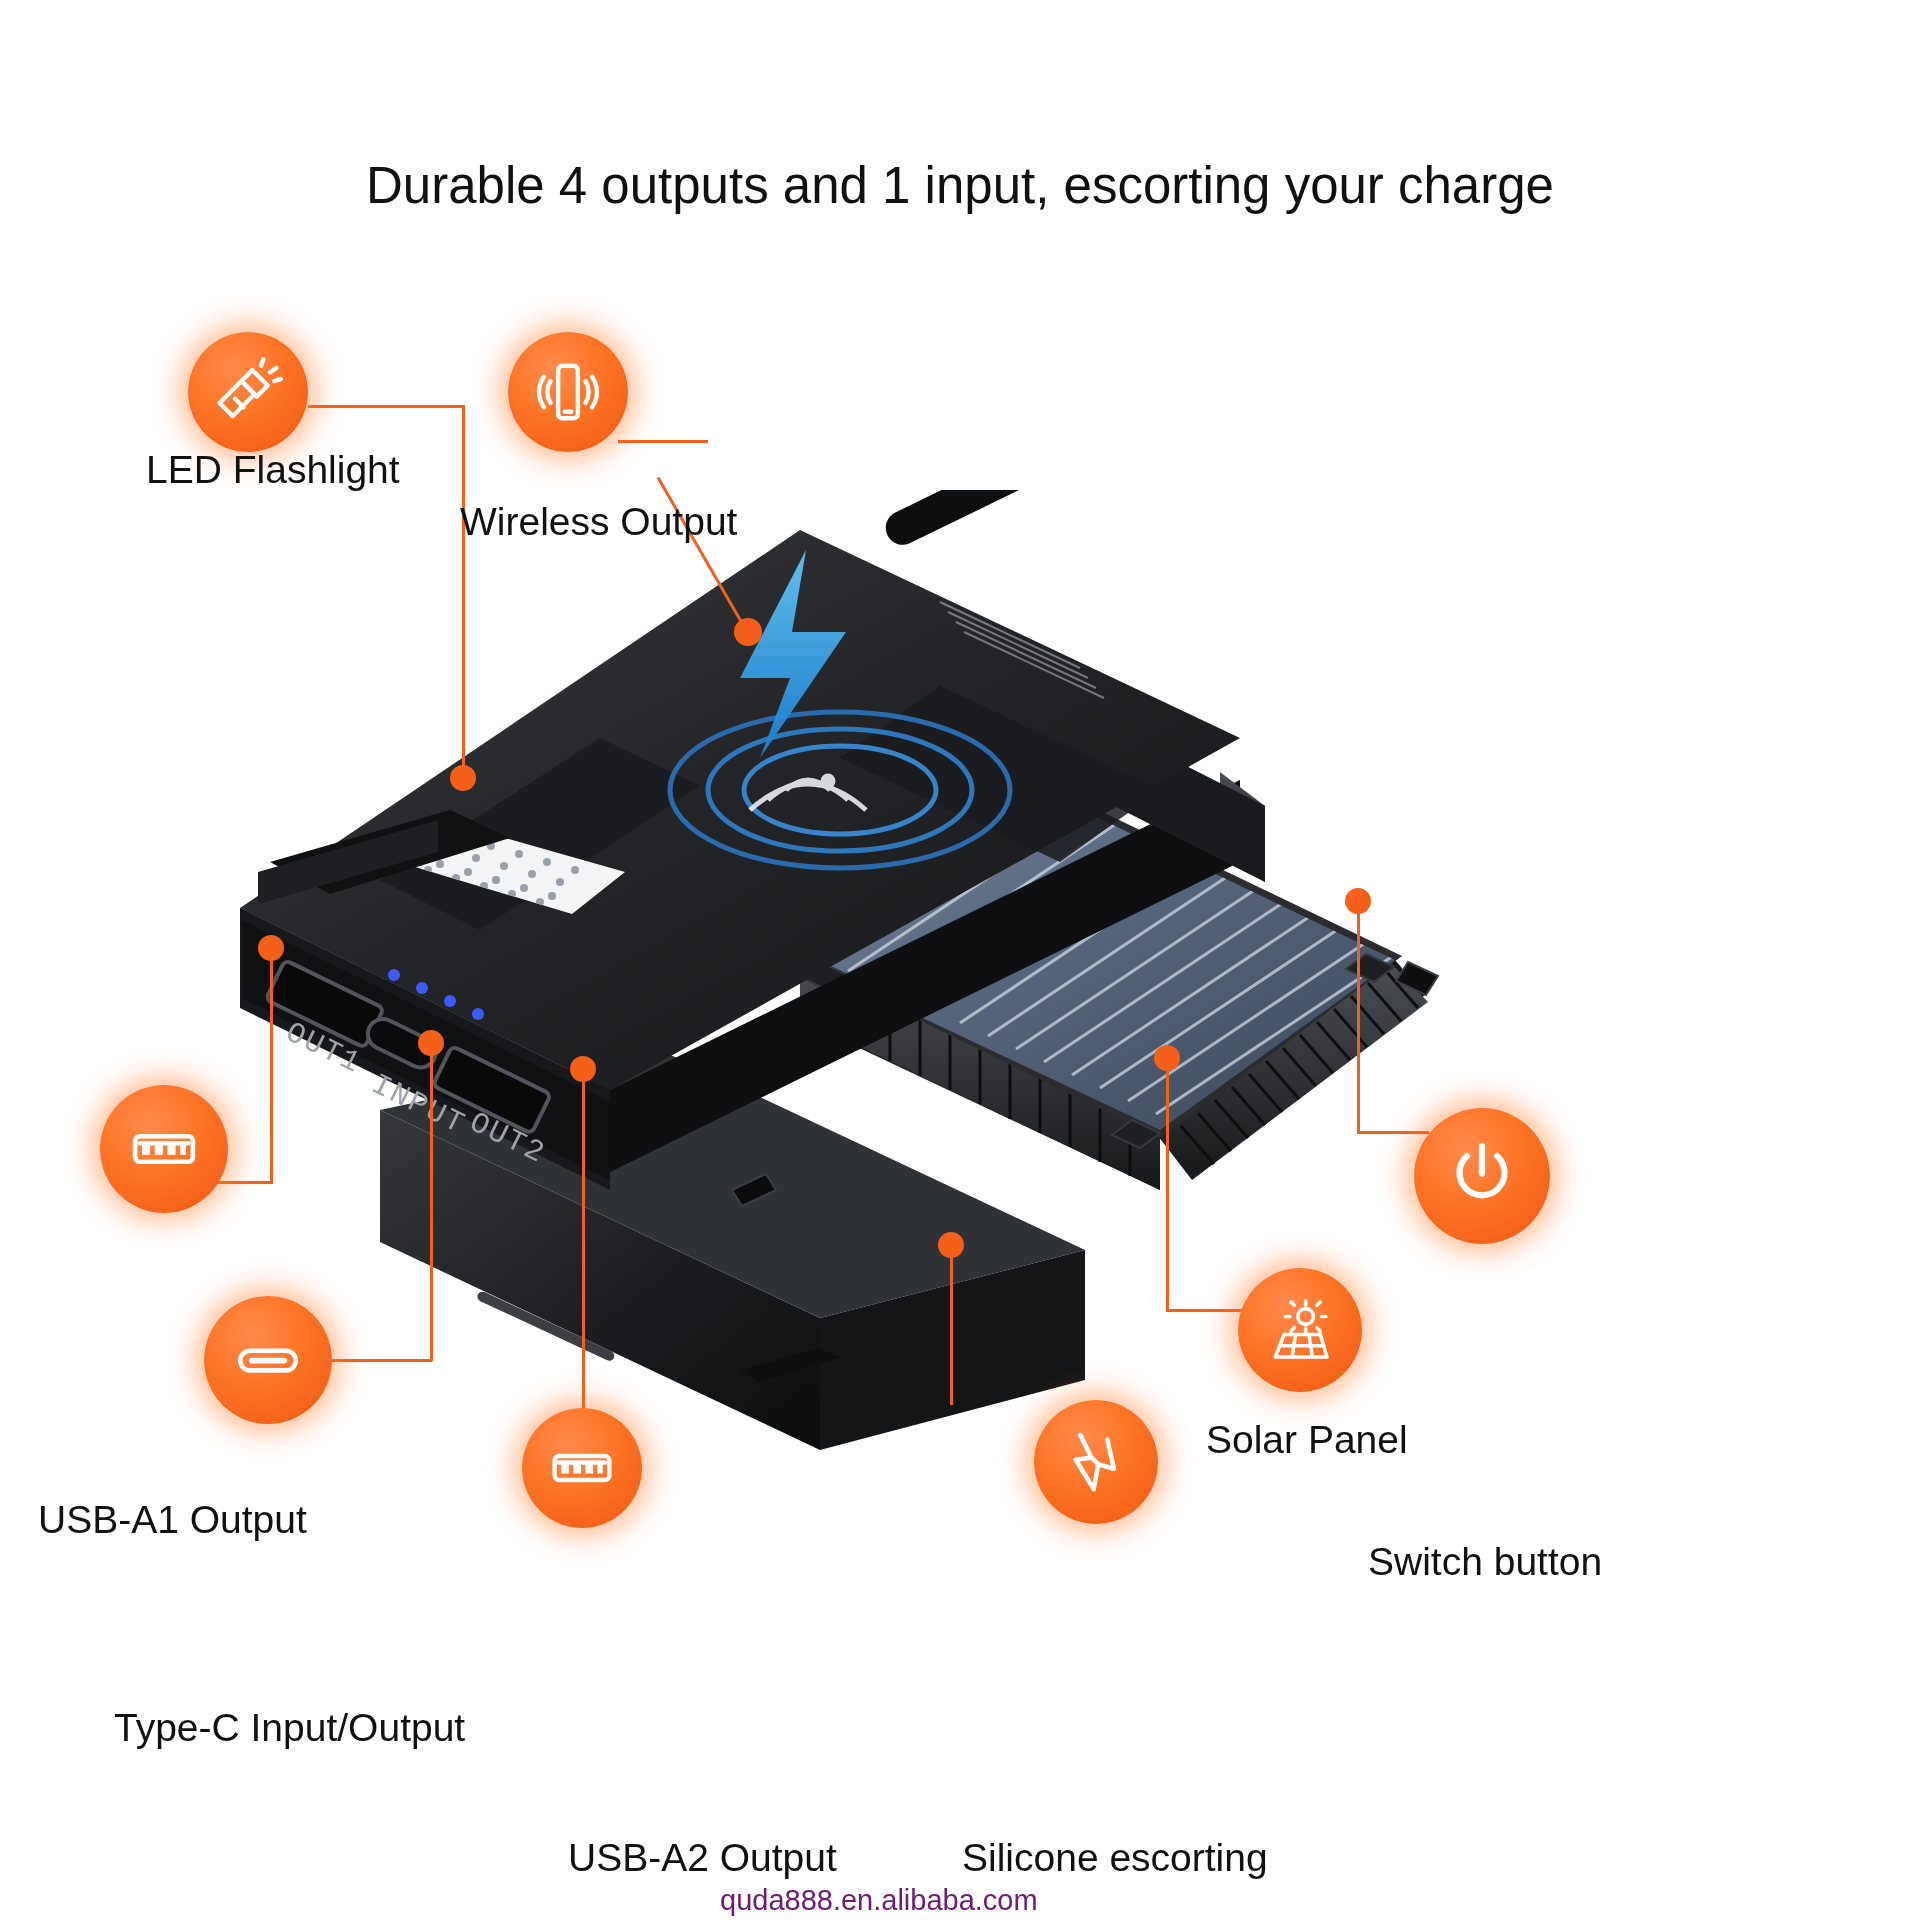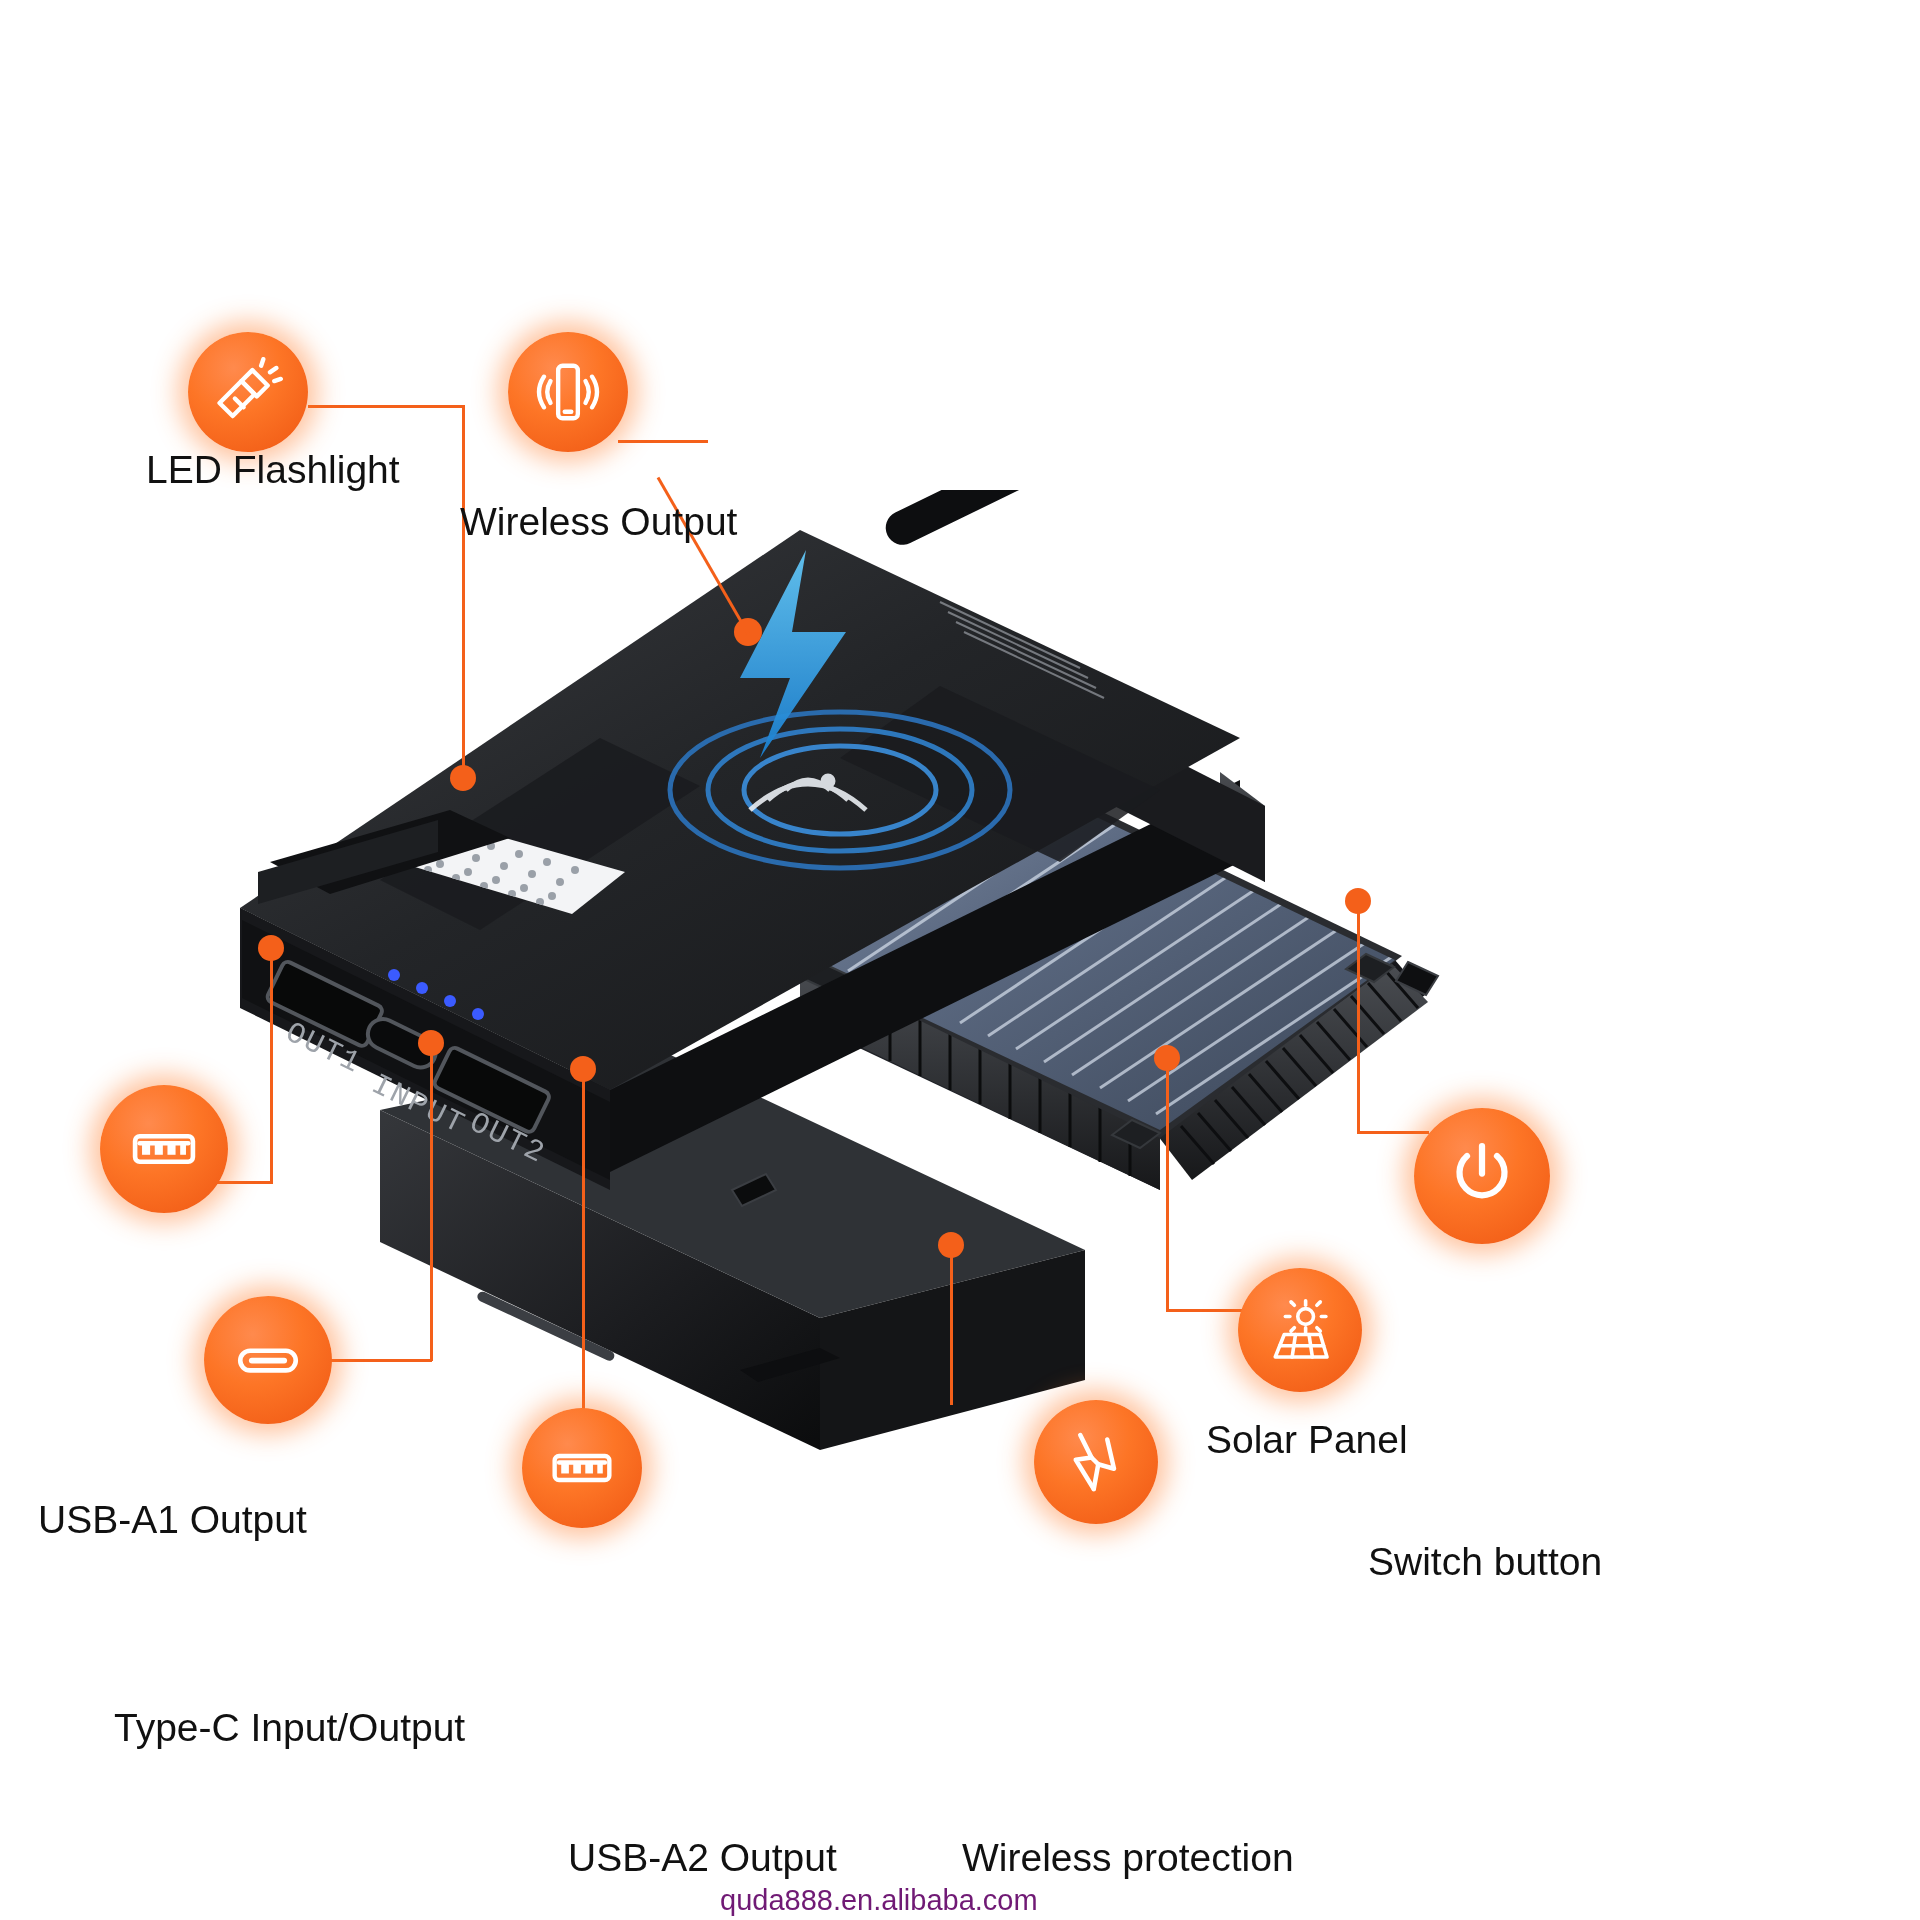"Durable 4 outputs and 1" div.subtitle { html: none -> <div>Durable 4 outputs and 1 input, escorting your charge</div> }
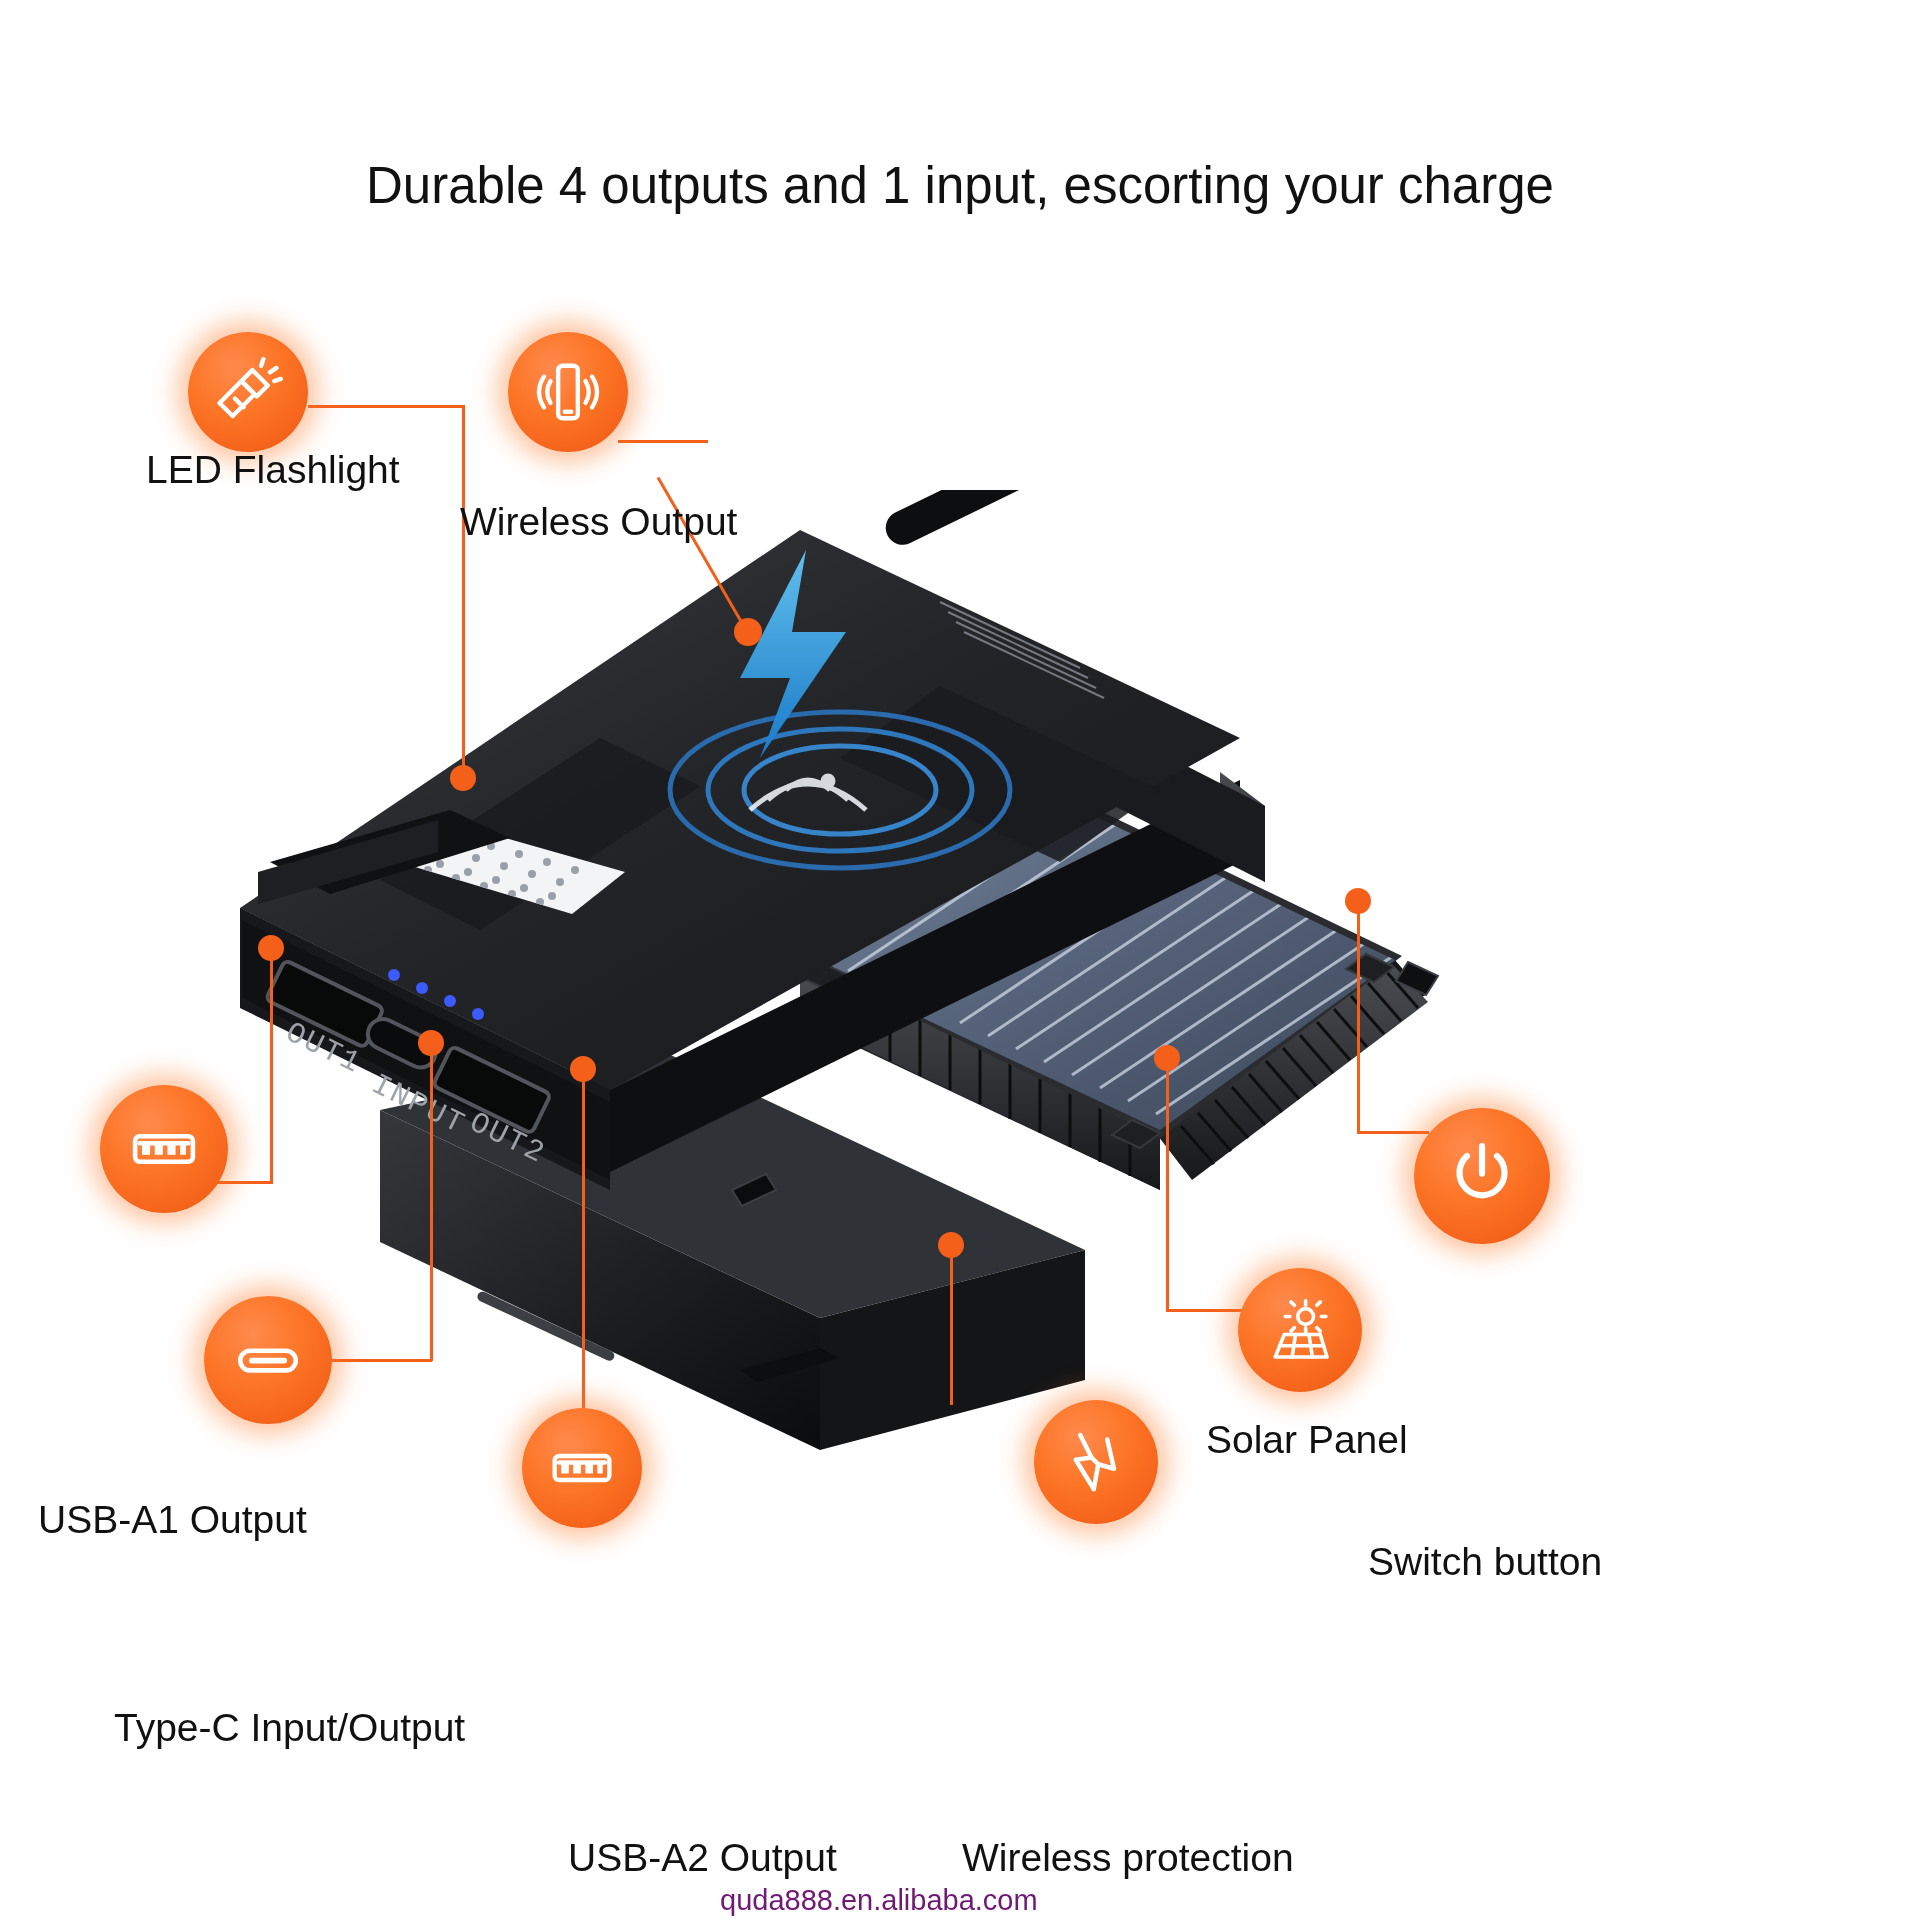"Wireless protection" div.label { text: Wireless protection -> Silicone escorting }
